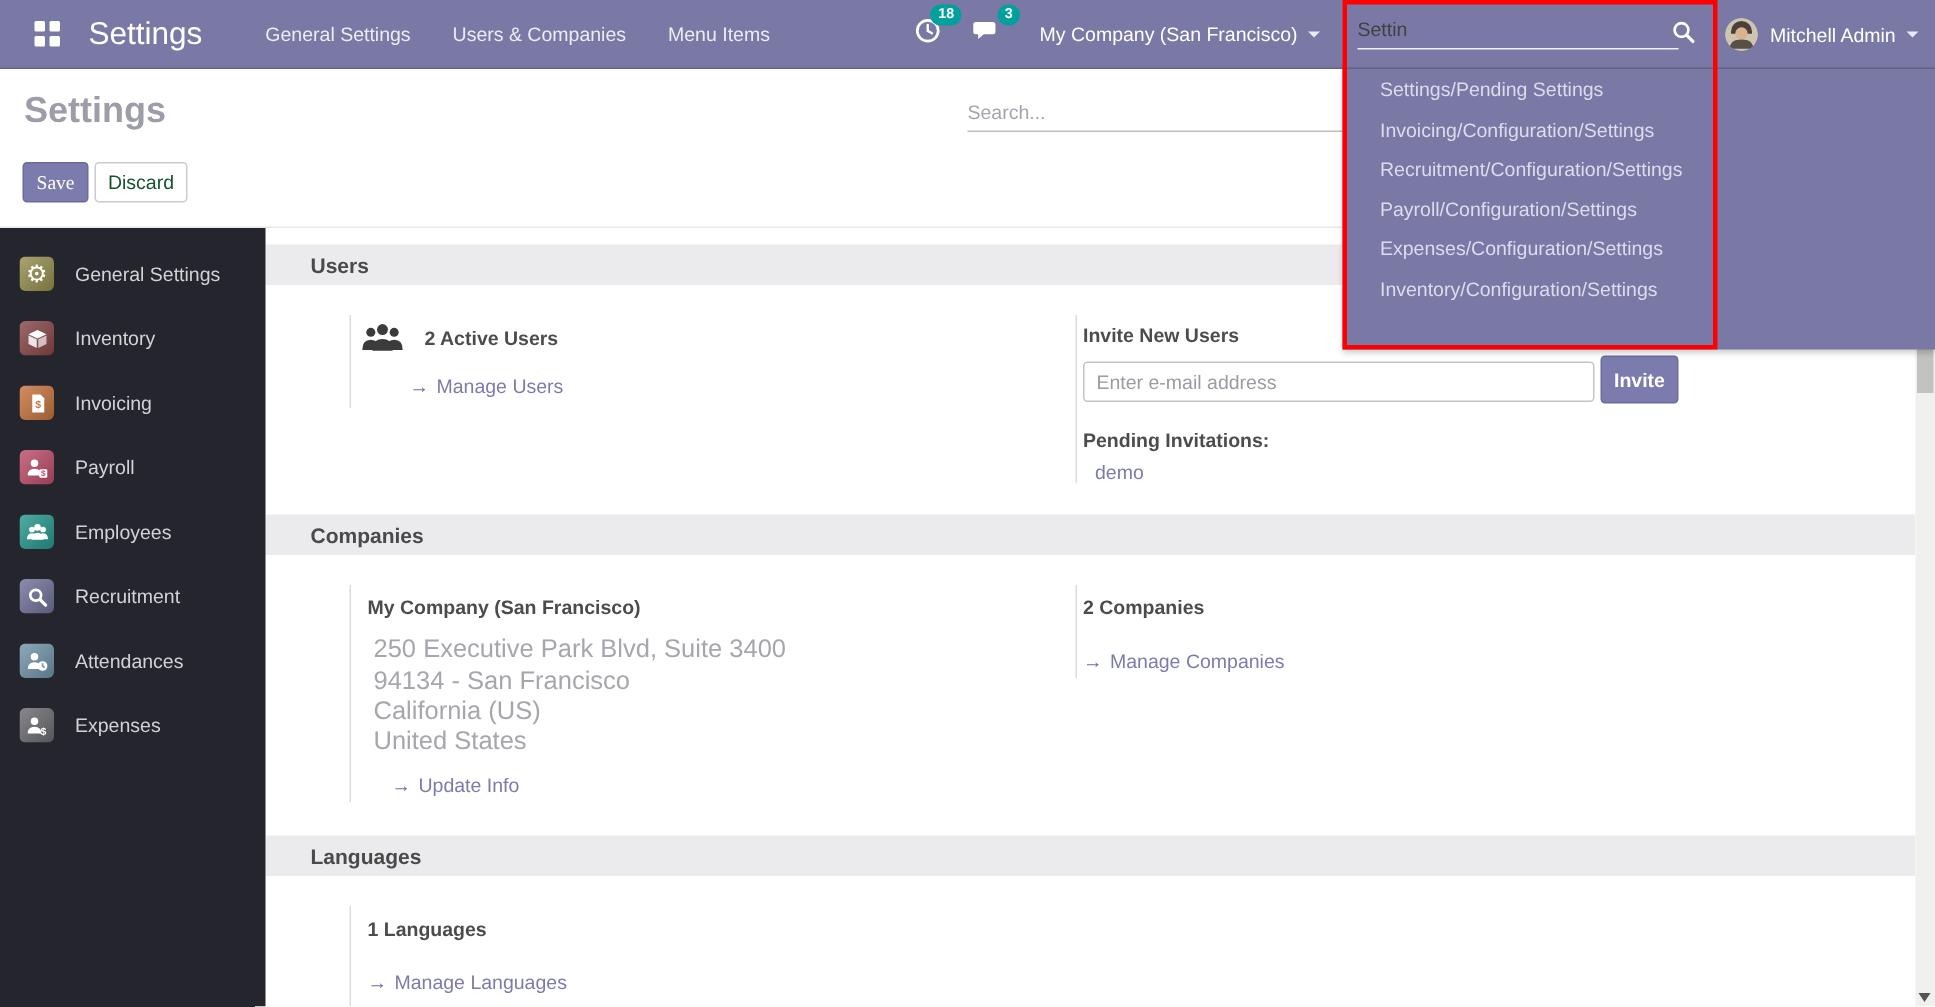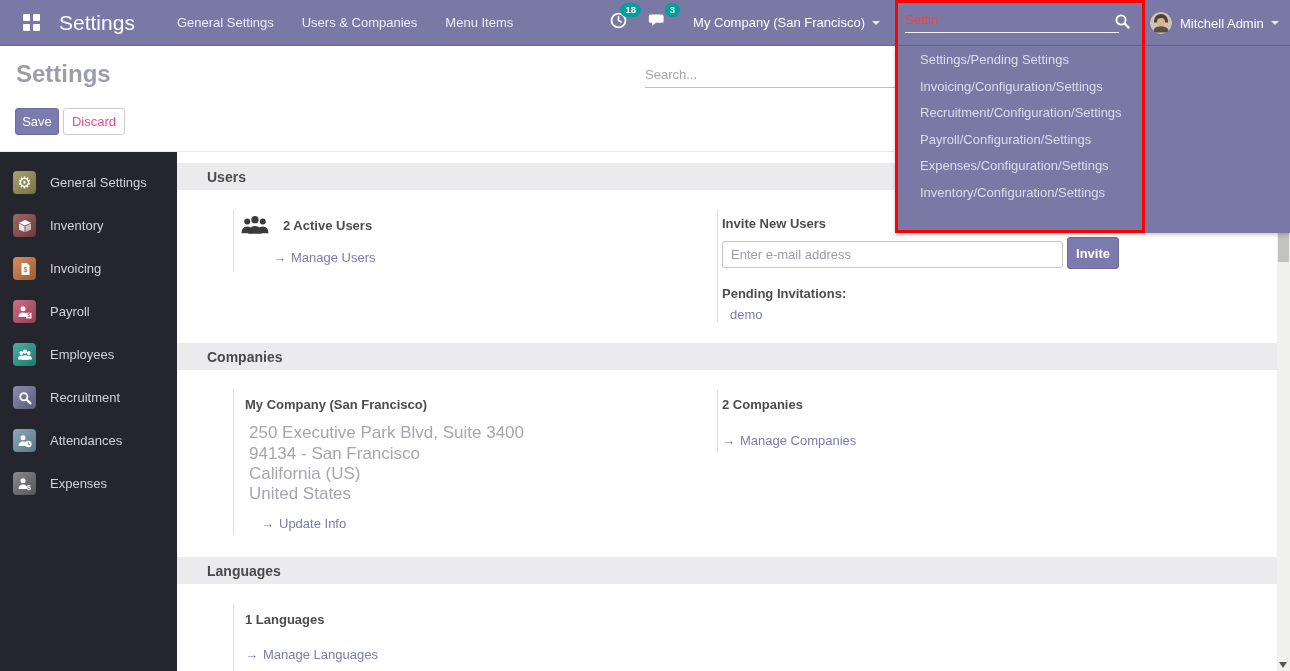"Settin" .search-zone input { color: #ef4444 -> #404040 }
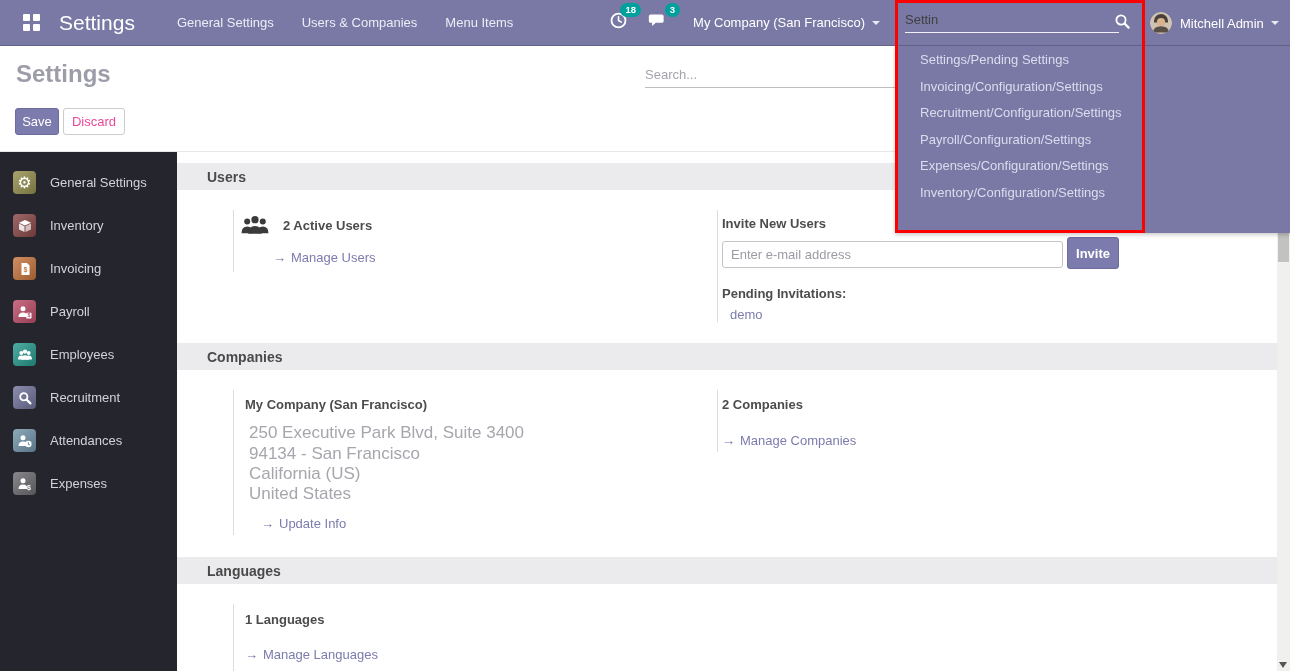"Save" .btn-save { font-family: none -> Liberation Serif, serif }
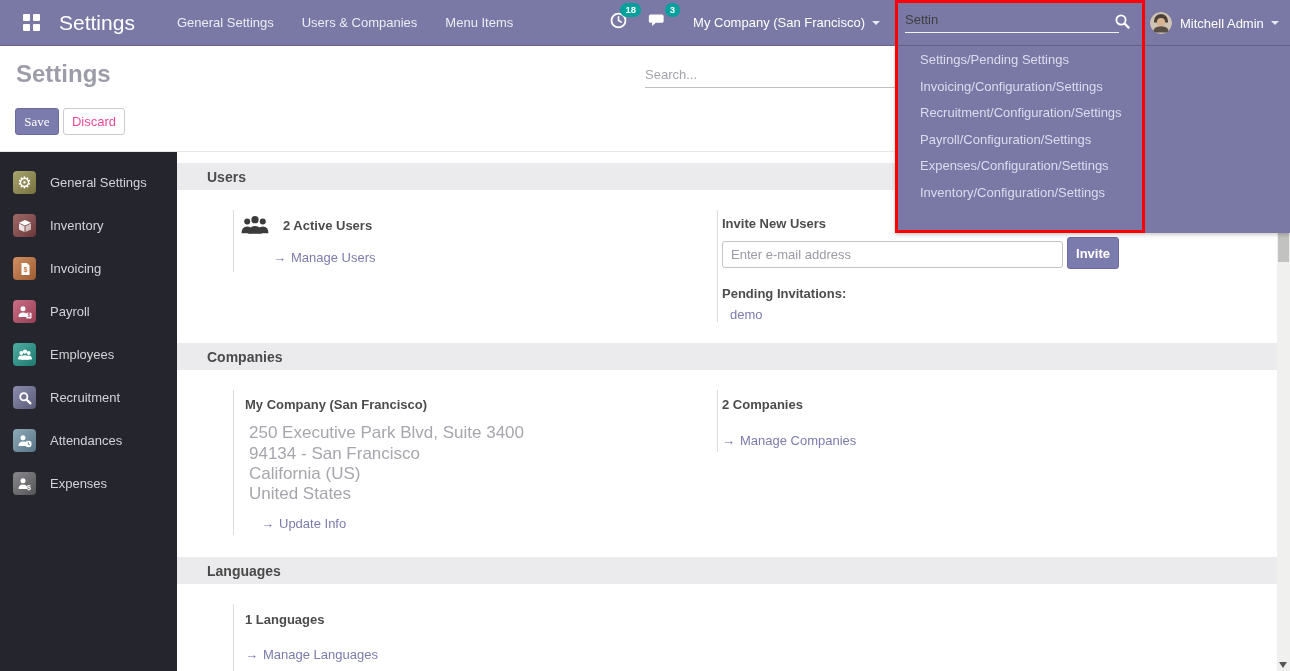"Discard" .btn-discard { color: #ec4899 -> #14532d }
